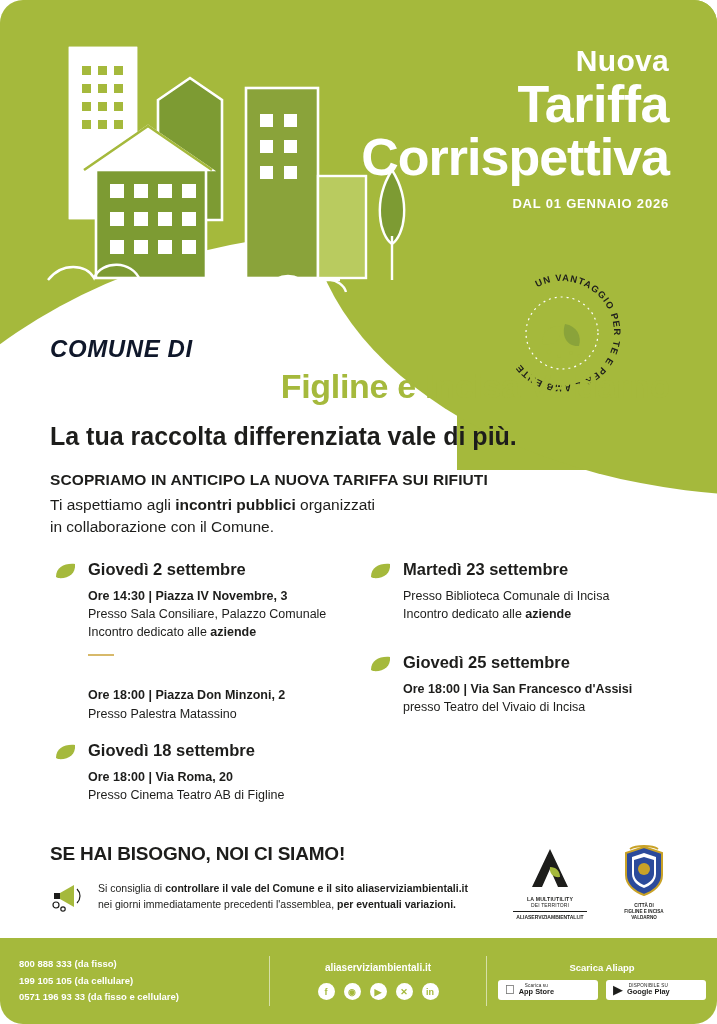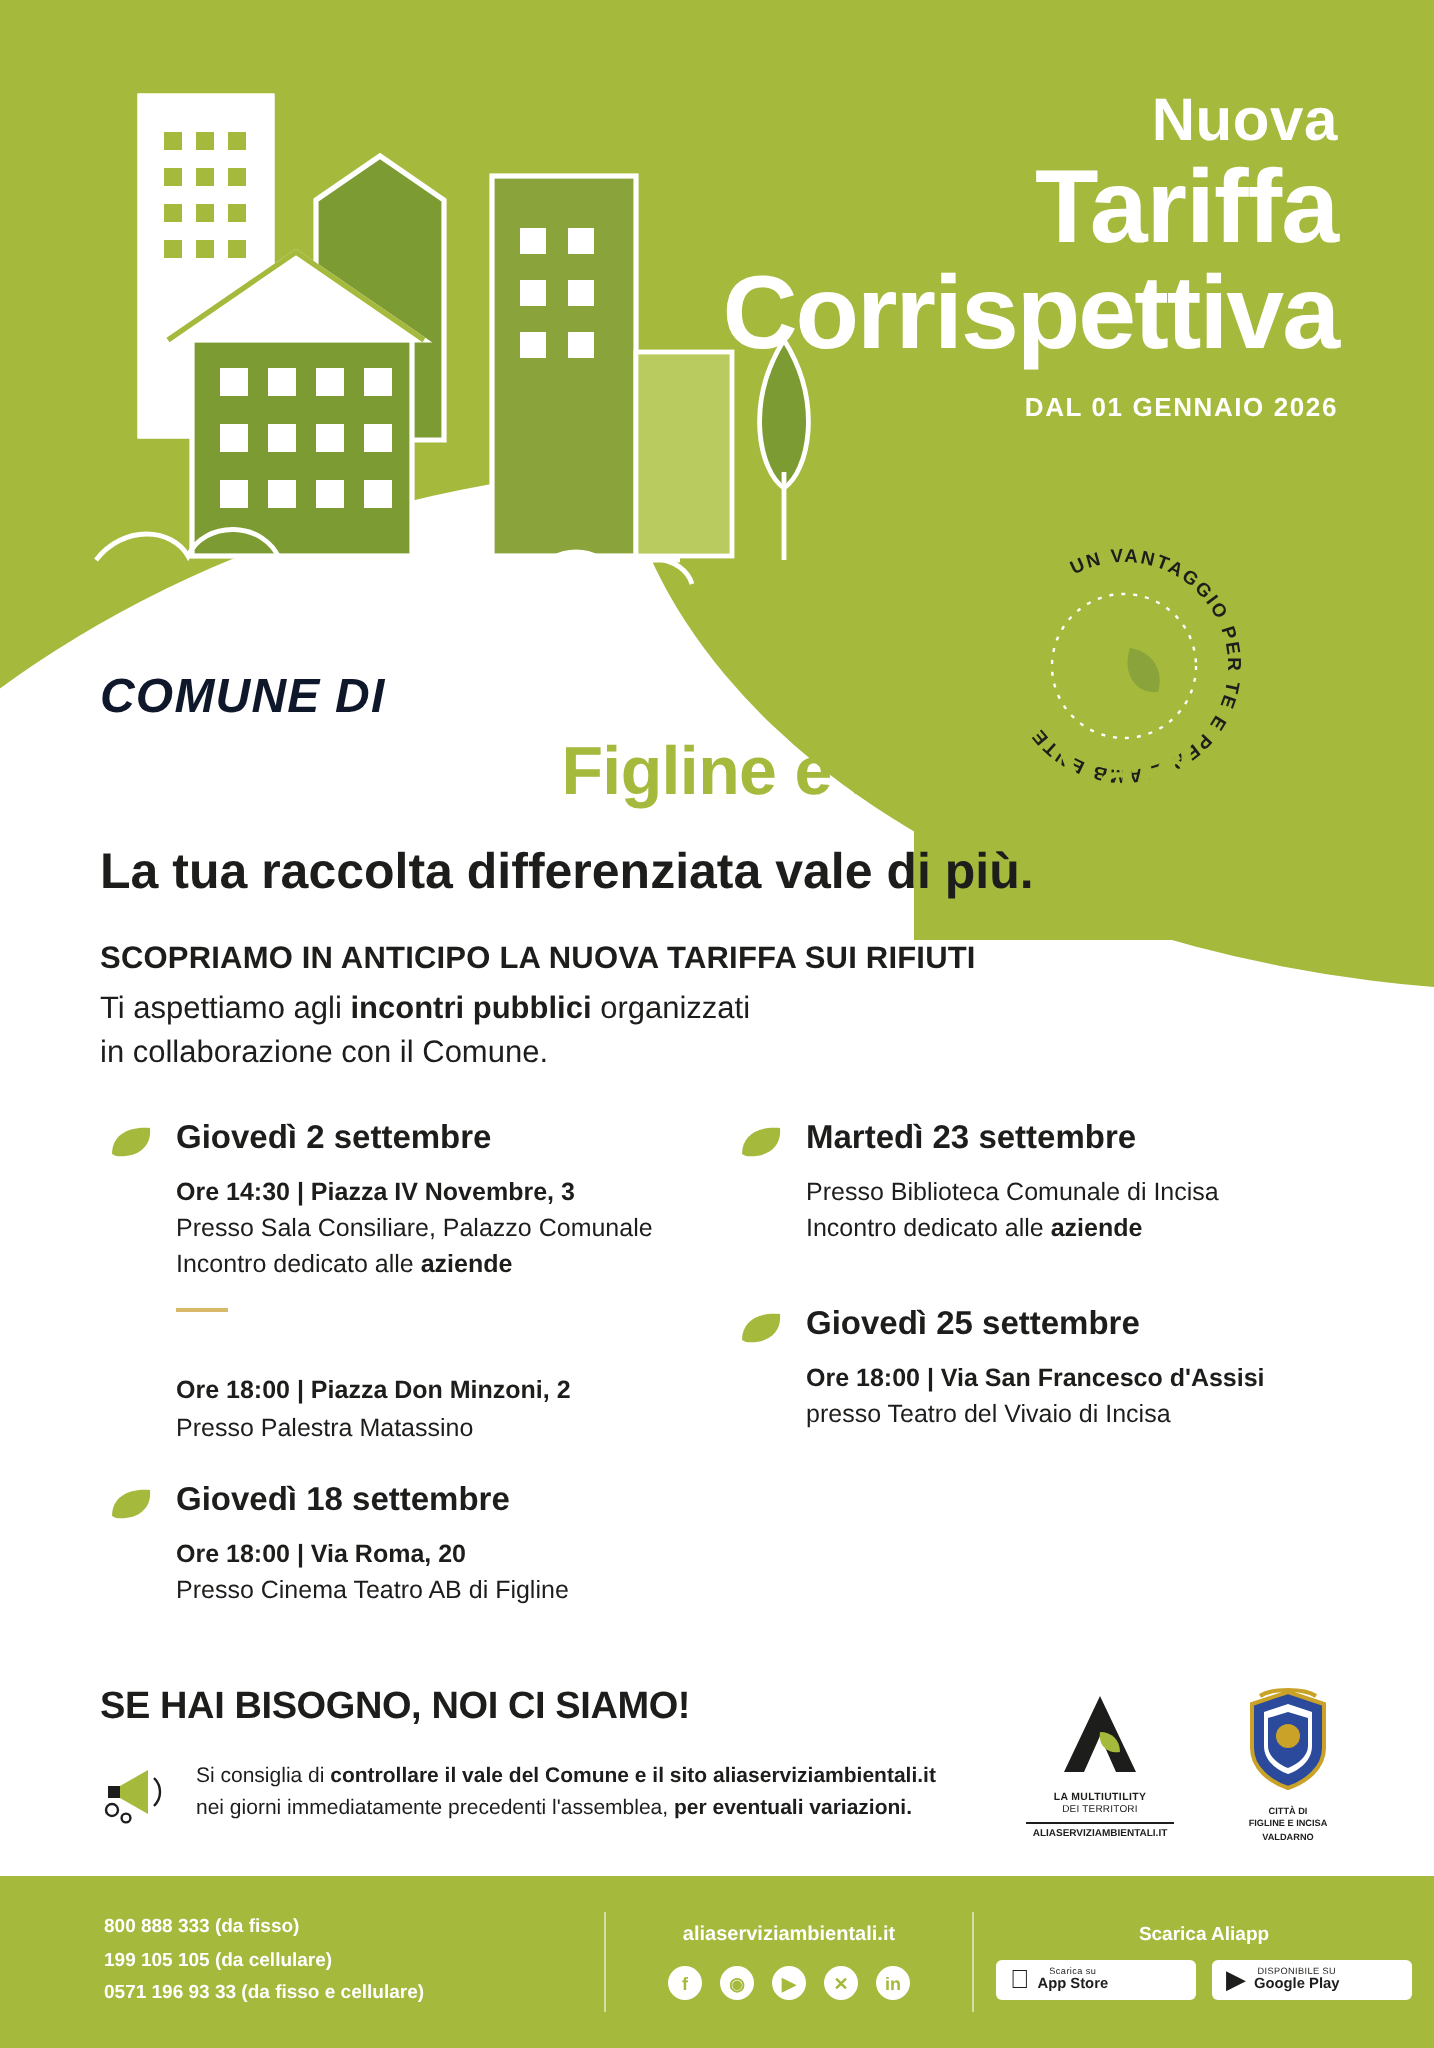"Nuova" .poster { border-radius: none -> 23px }
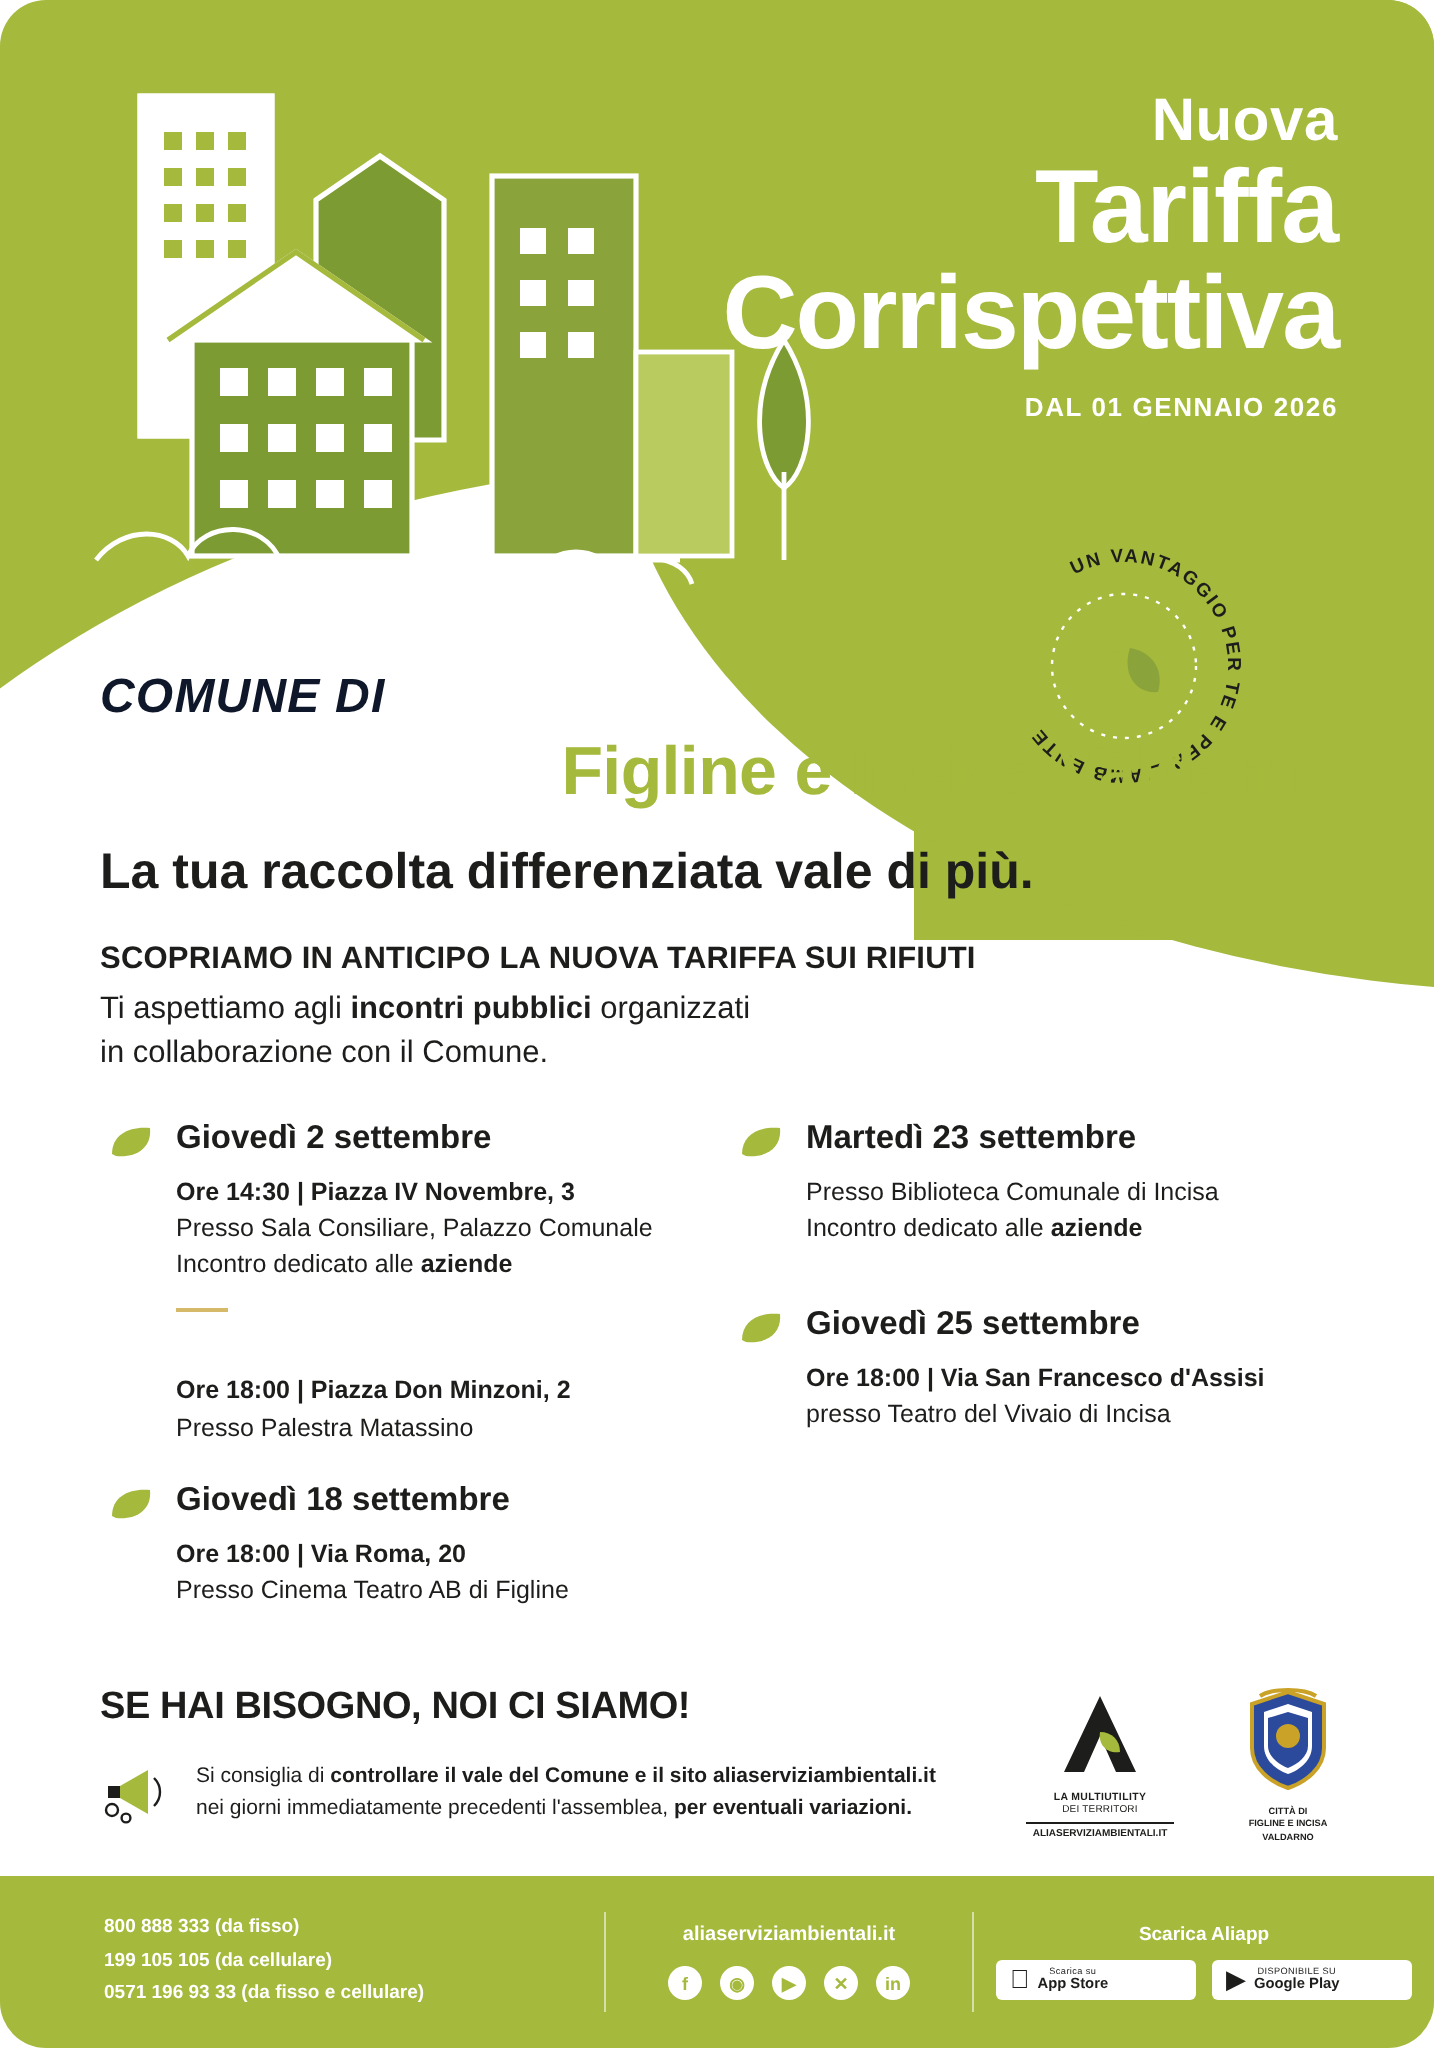"800 888 333 (da fisso)" .f-phones { padding-left: 52px -> 19px }
